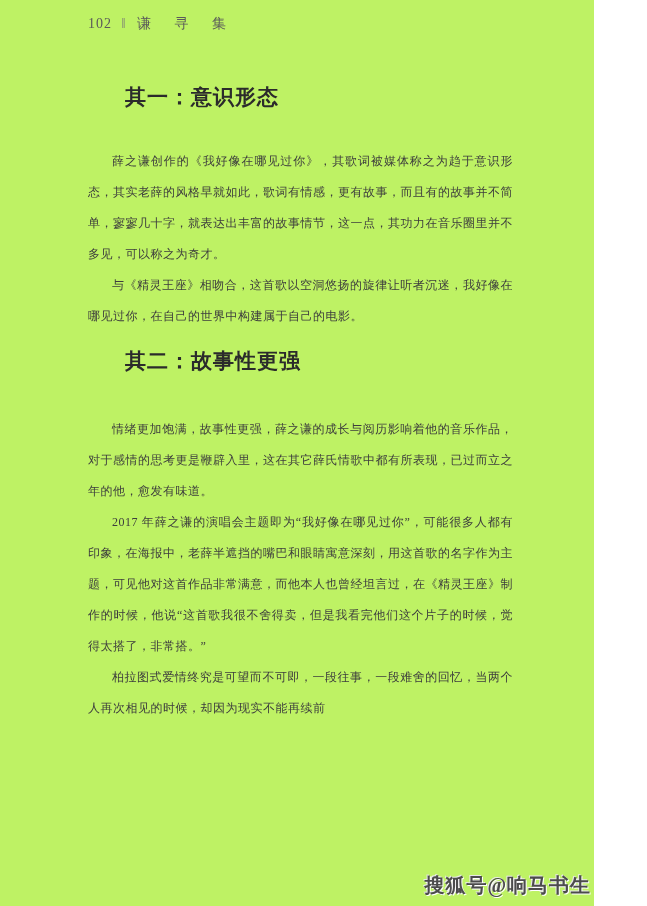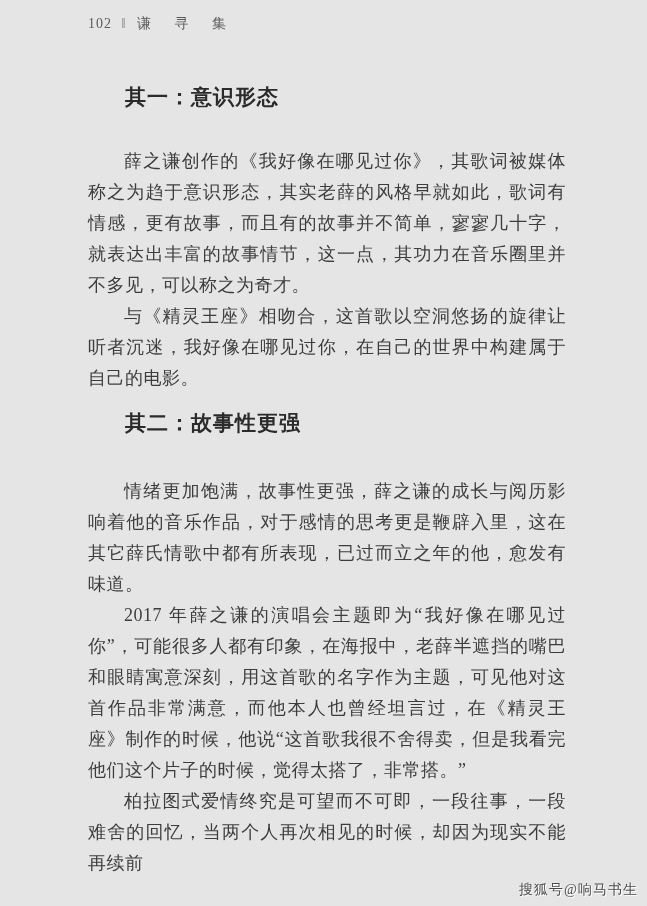"102 ‖ 谦 寻 集" .page { background: #e5e5e5 -> #bef264; width: 647px -> 594px }
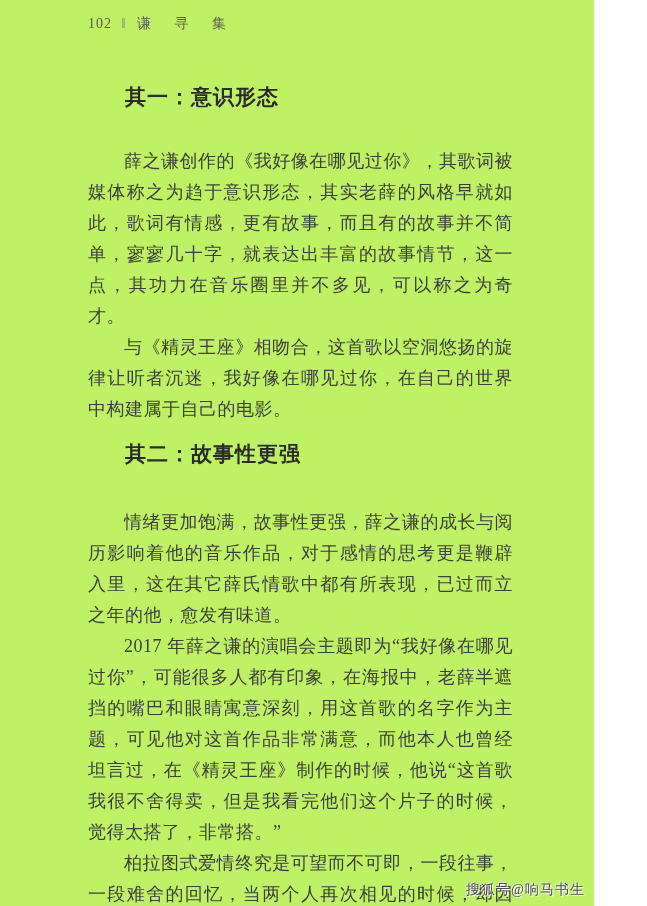"薛之谦创作的《我好像在哪见过你》，其歌词被媒体称之为趋于意识形态，其实老薛的风格" .body-para { font-size: 18px -> 12px }
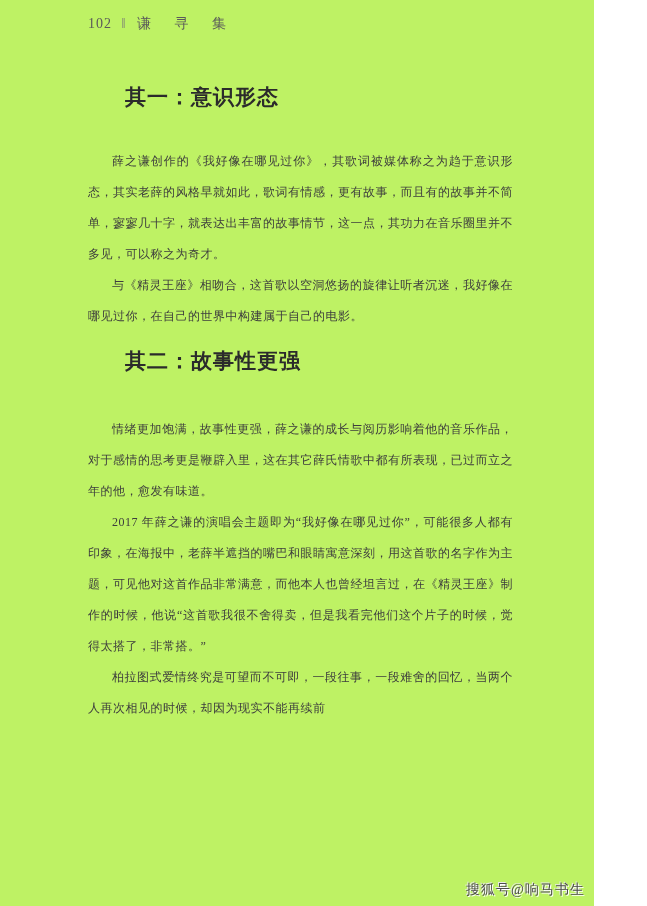"搜狐号@响马书生" .watermark { font-size: 14px -> 20px; font-weight: normal -> bold; right: 9px -> 3px }
